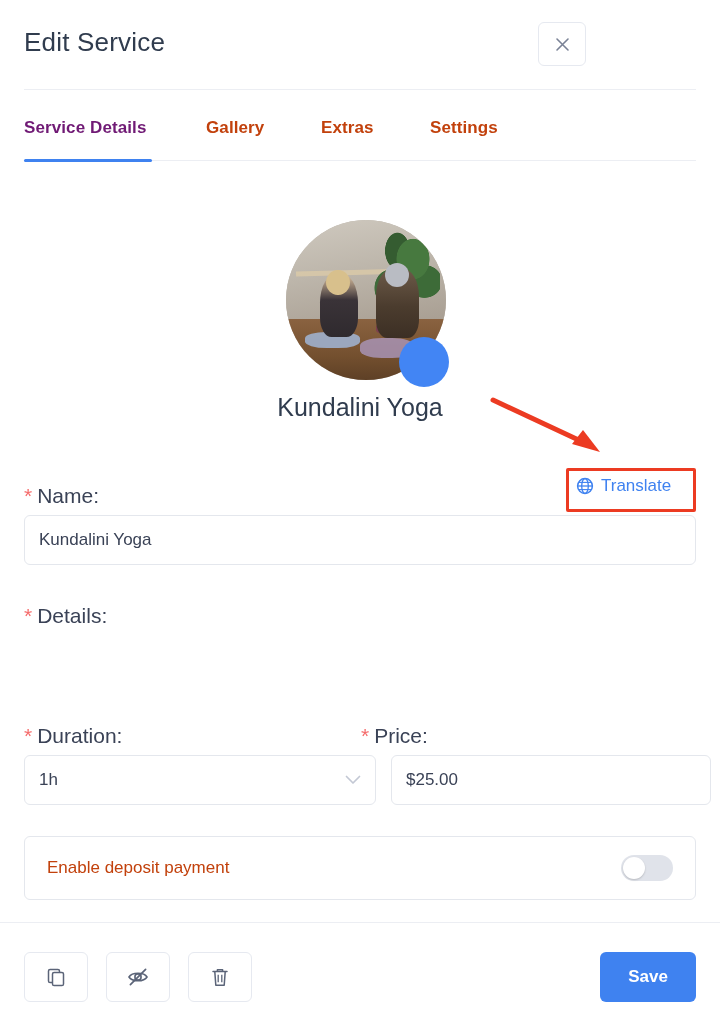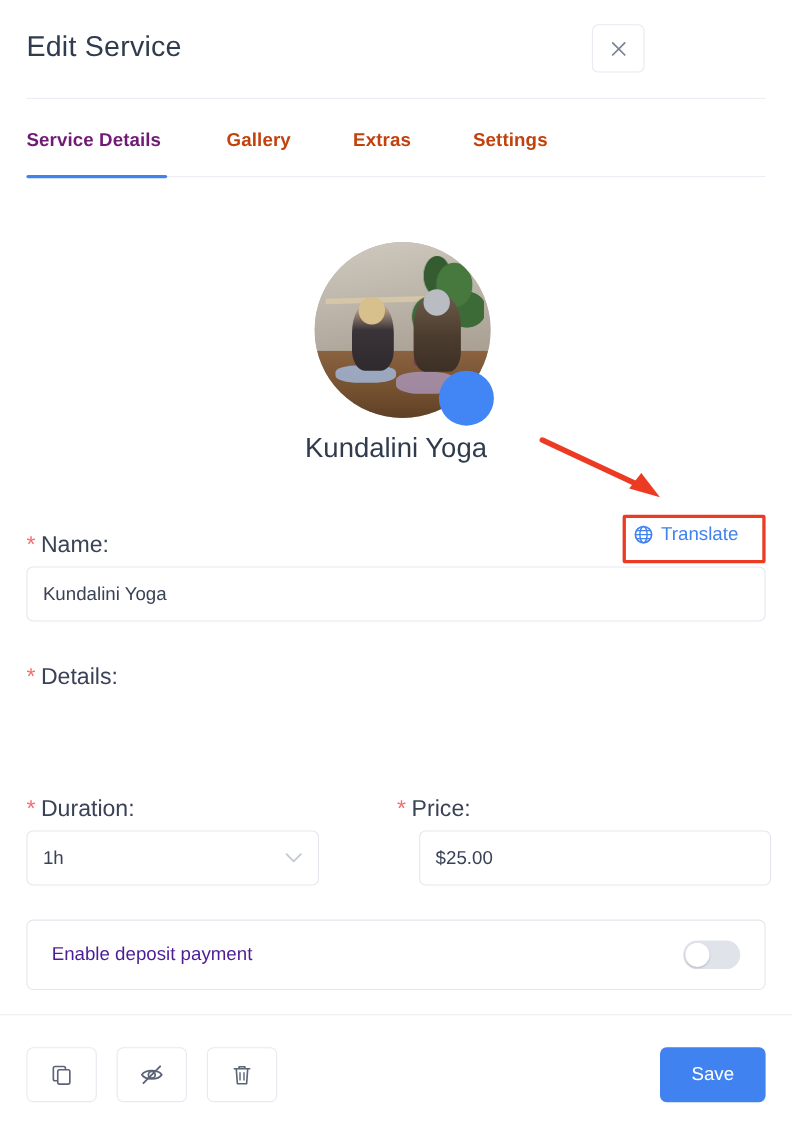"1h" div.input-box { width: 266px -> 352px }
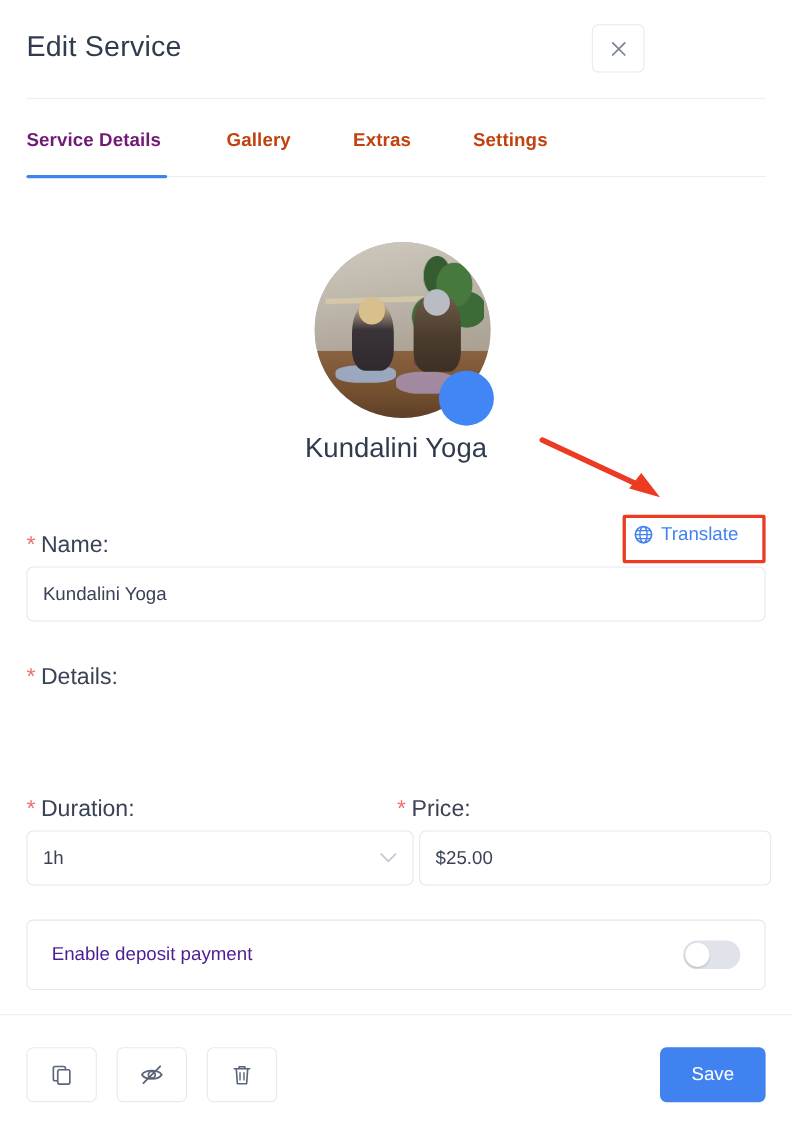"$25.00" div.input-box { left: 381px -> 391px }
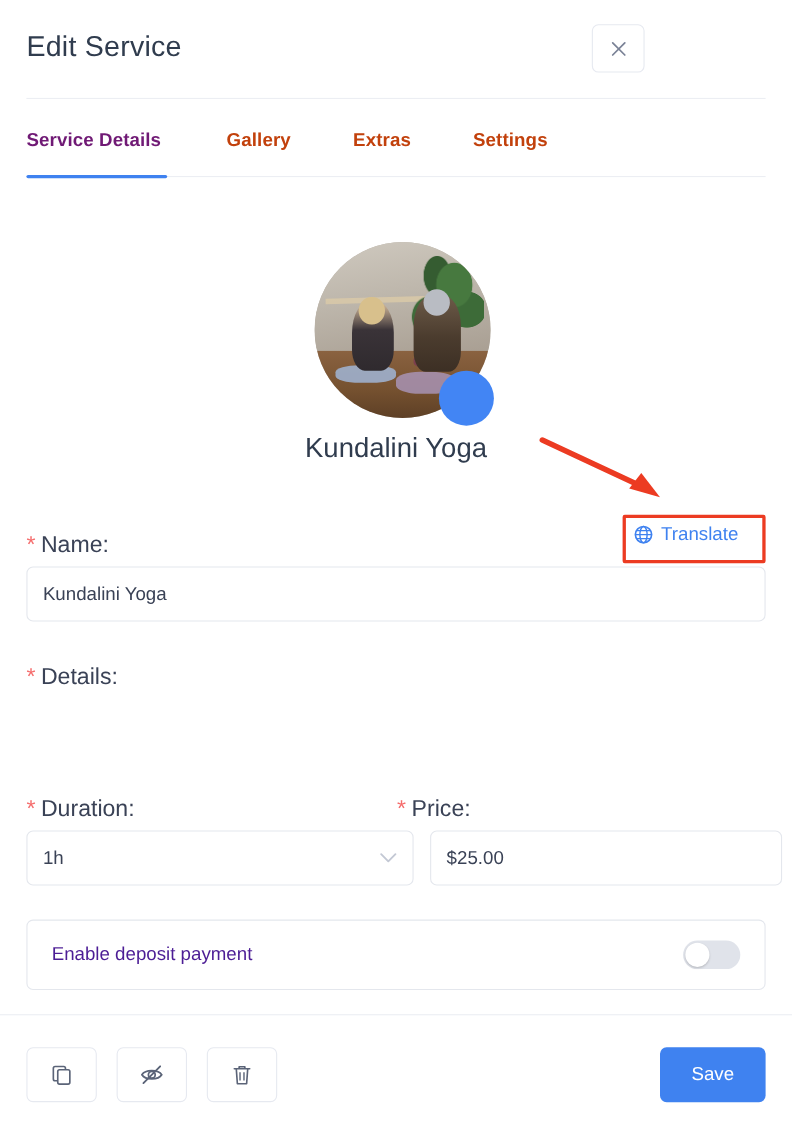"Enable deposit payment" .deposit-label { color: #4c1d95 -> #c2410c }
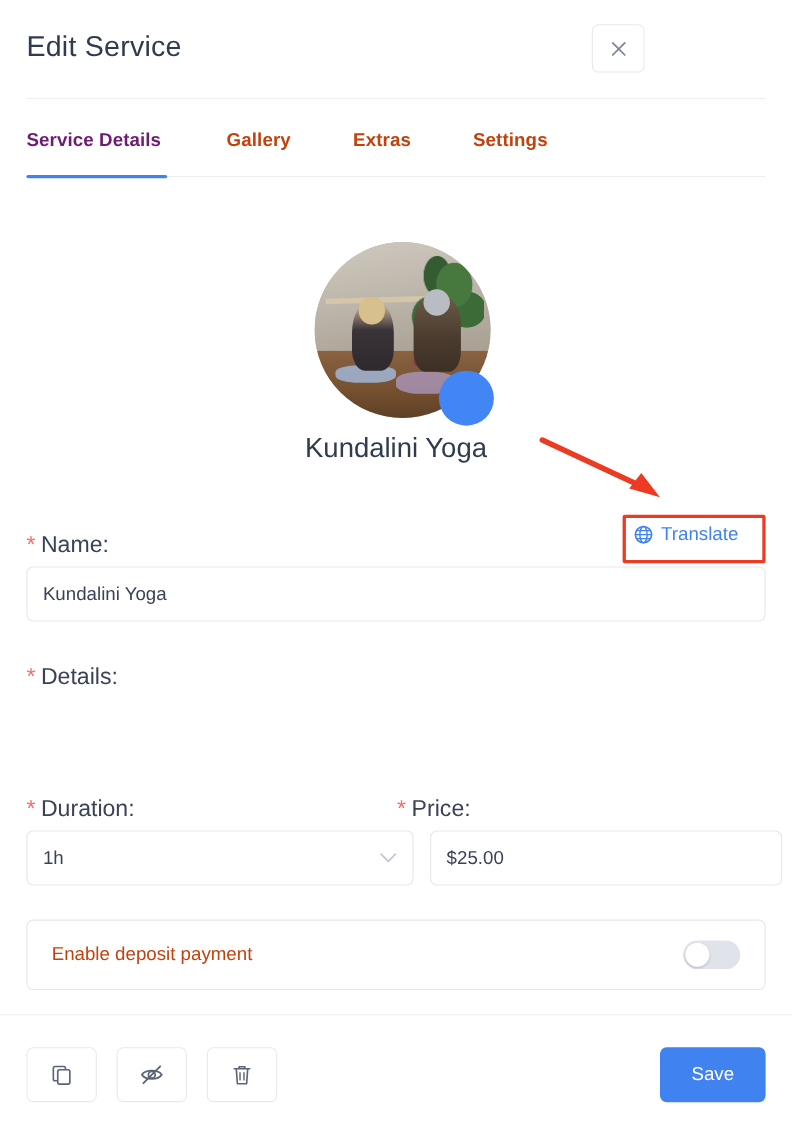"Save" .save-btn { font-weight: 400 -> 700 }
